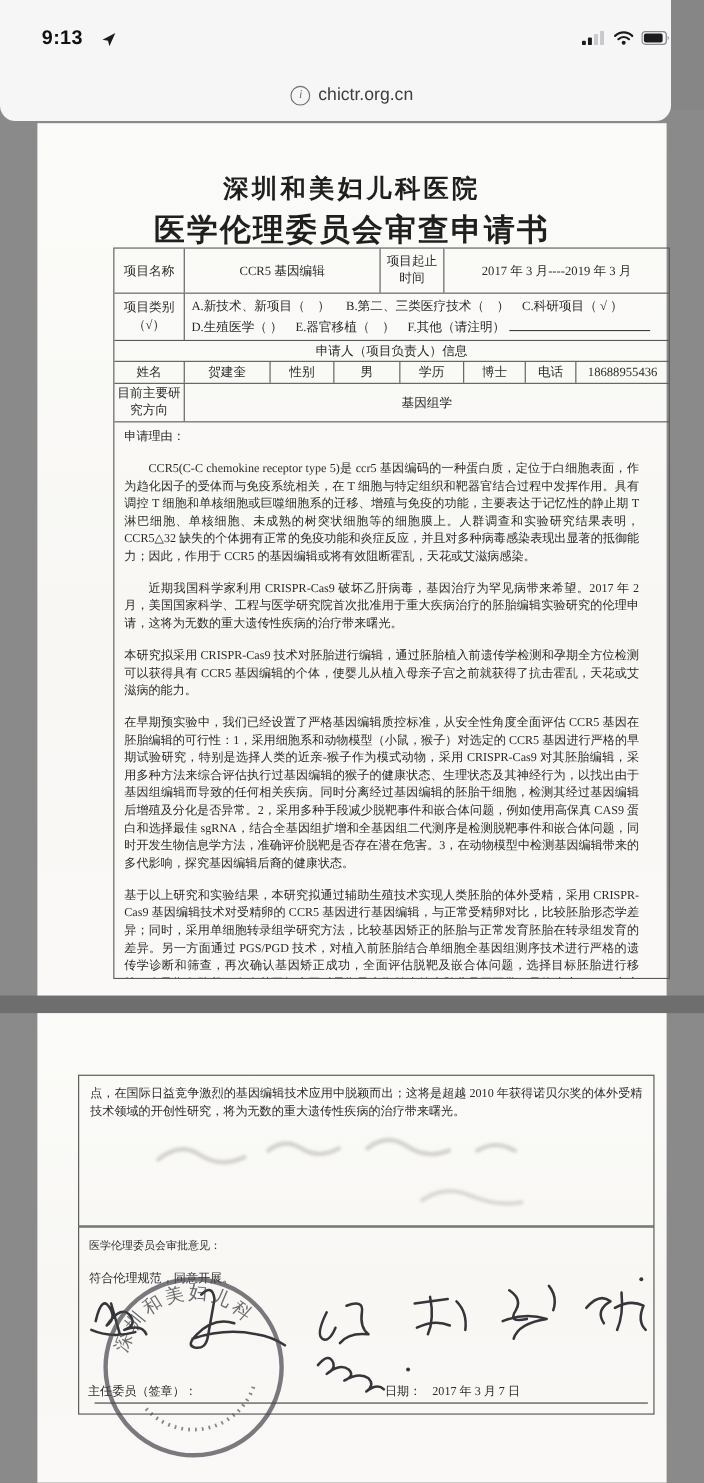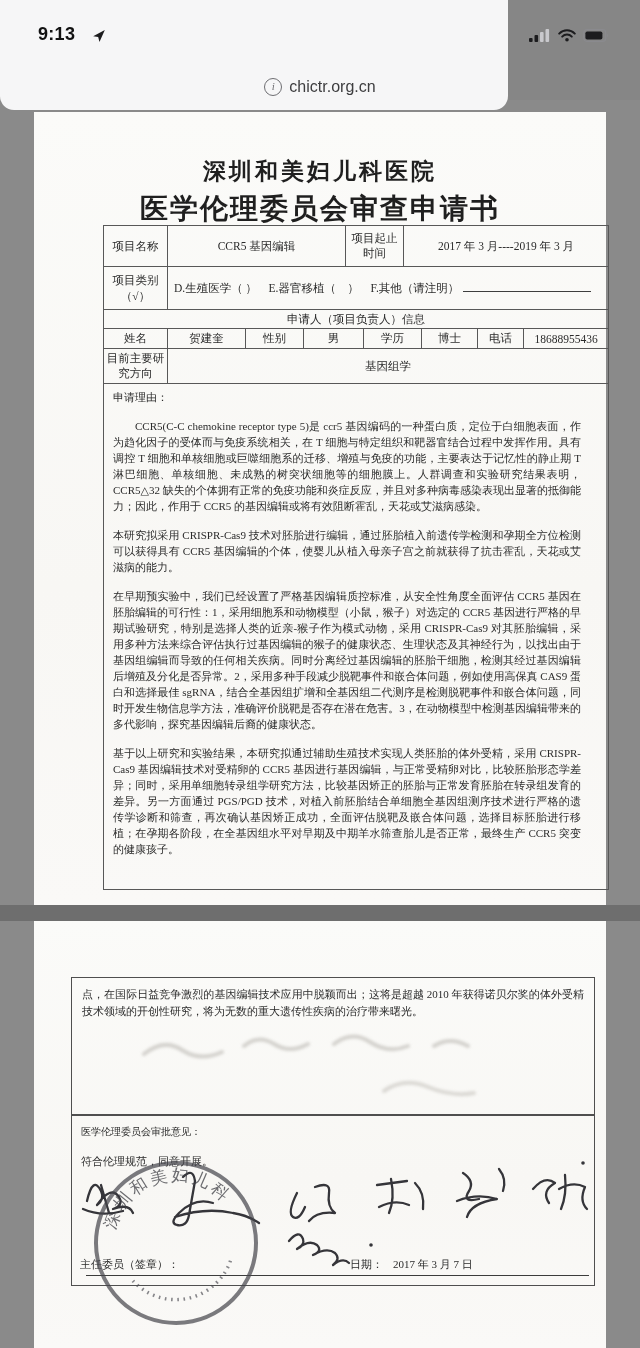"9:13" .top-chrome { width: 508px -> 610px }
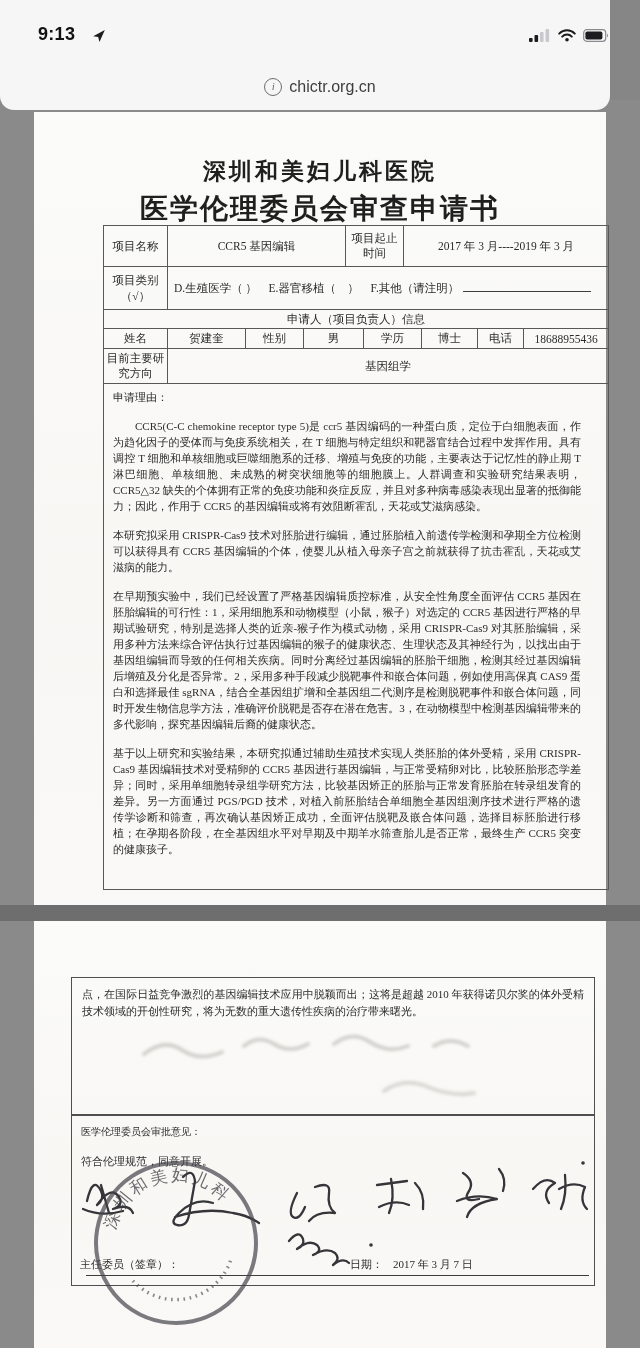"A.新技术、新项目（ ） B.第二、三类医疗技术（ ） C.科研项目（" span { html: none -> <span>A.新技术、新项目（ ） B.第二、三类医疗技术（ ） C.科研项目（ √ ）</span> }
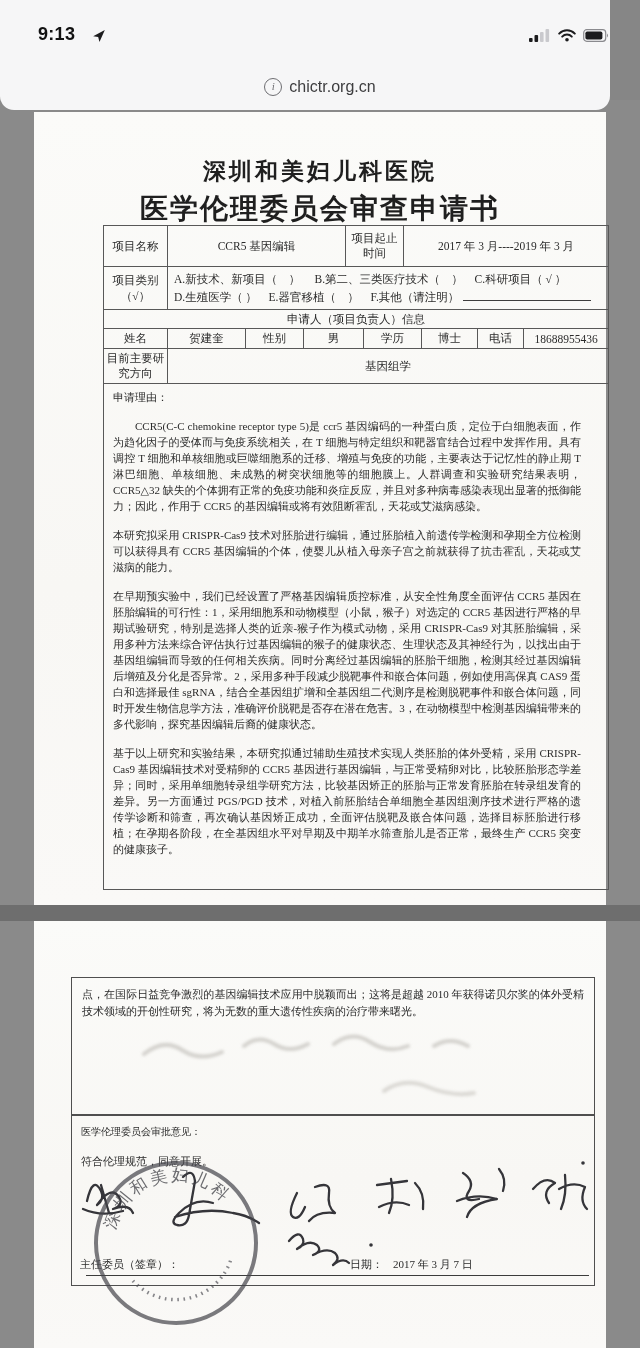"近期我国科学家利用 CRISPR-Cas9" p.indent { html: none -> <p>近期我国科学家利用 CRISPR-Cas9 破坏乙肝病毒，基因治疗为罕见病带来希望。2017 年 2 月，美国国家科学、工程与医学研究院首次批准用于重大疾病治疗的胚胎编辑实验研究的伦理申请，这将为无数的重大遗传性疾病的治疗带来曙光。</p> }
